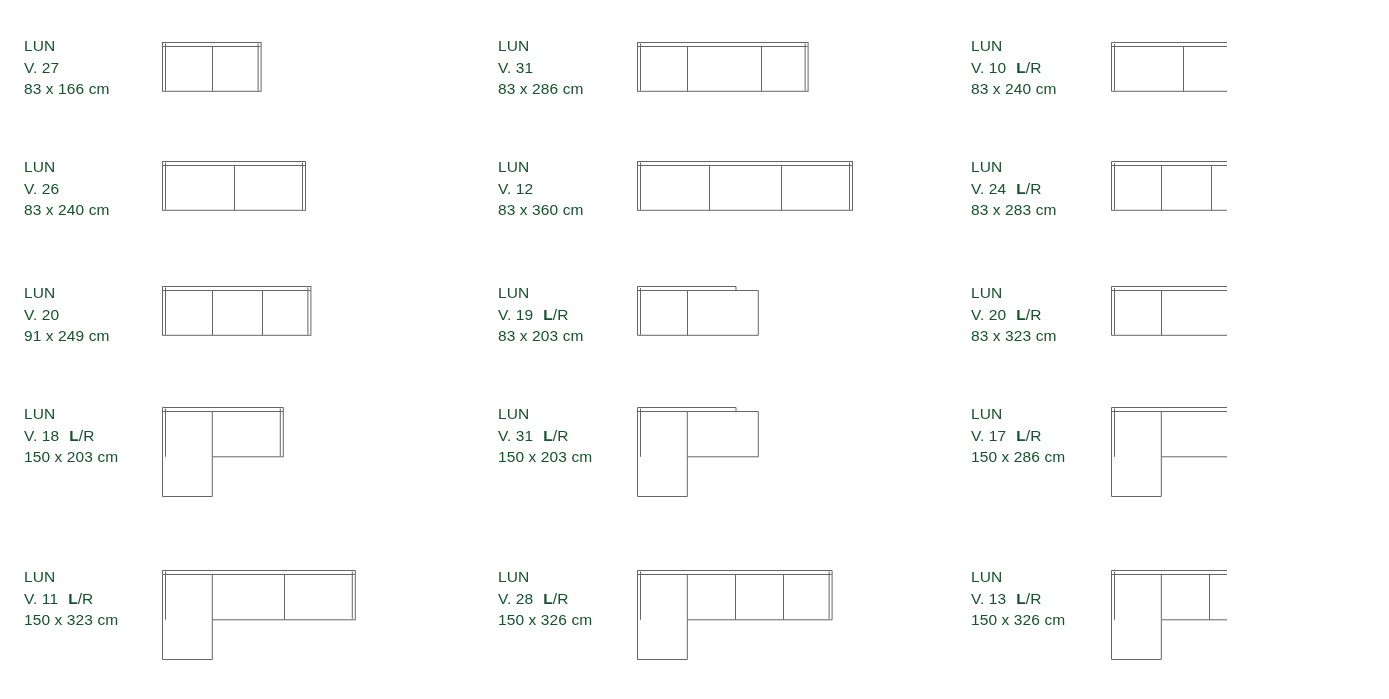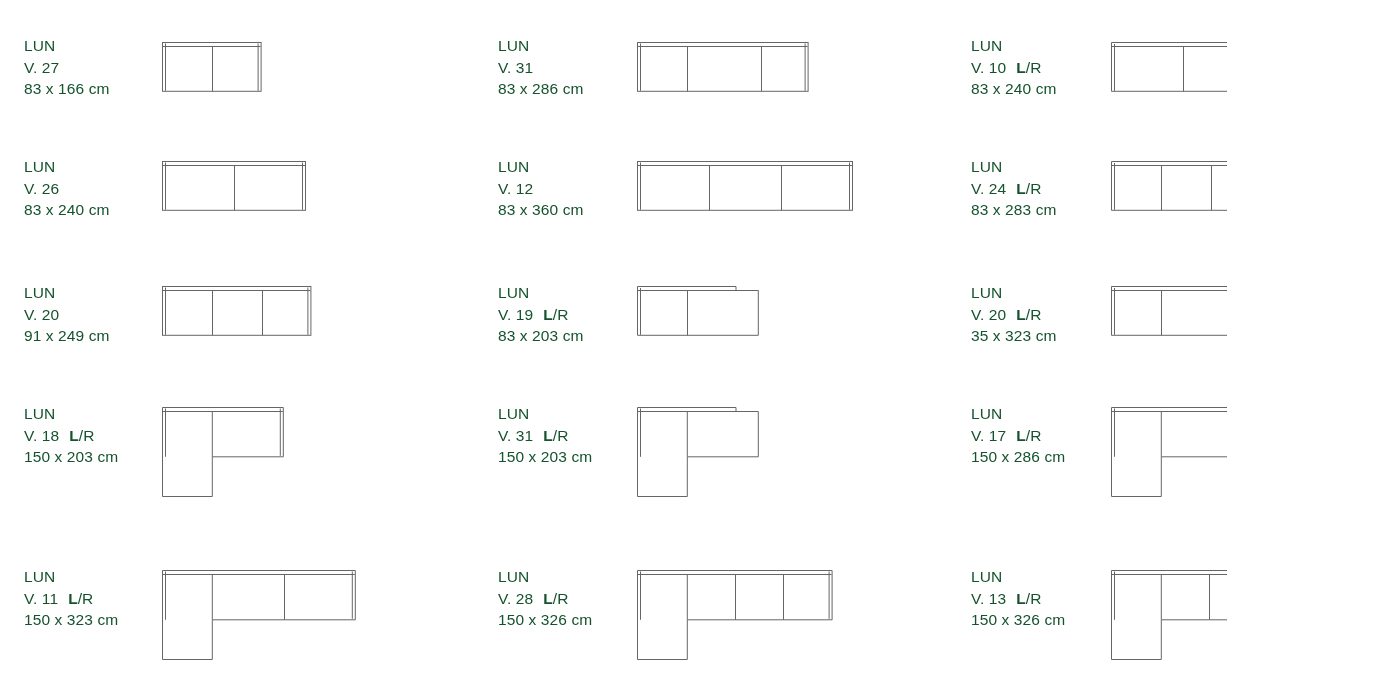"35 x 323 cm" div.dims { text: 35 -> 83 }
